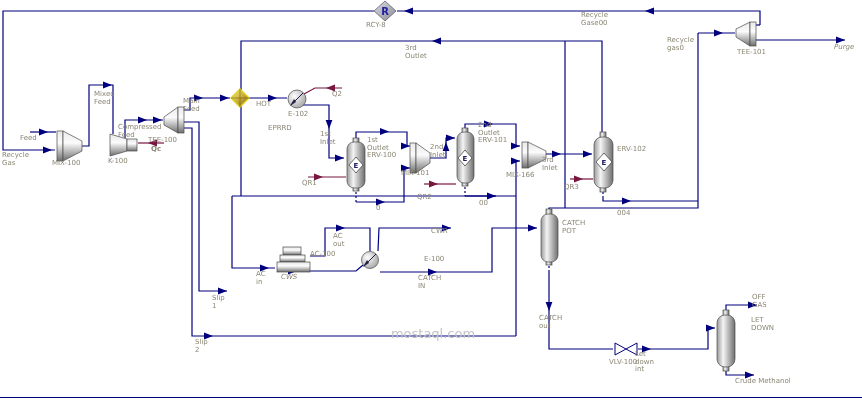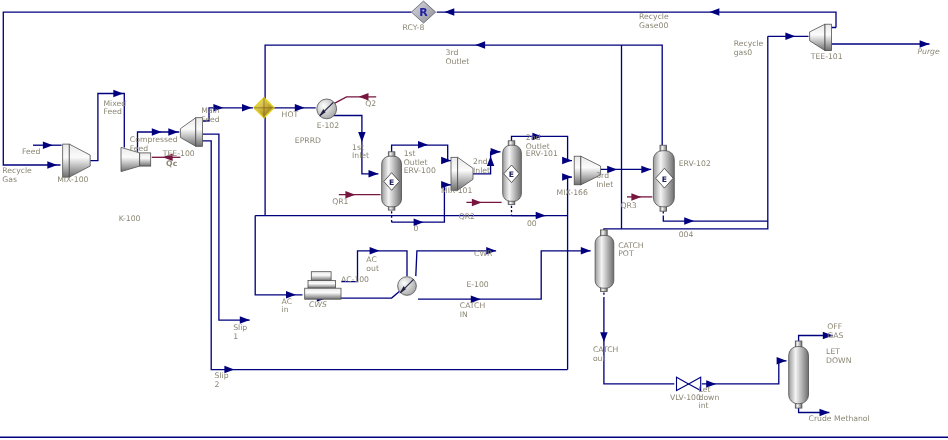"K-100" div.lbl { margin-top: 38px -> none }
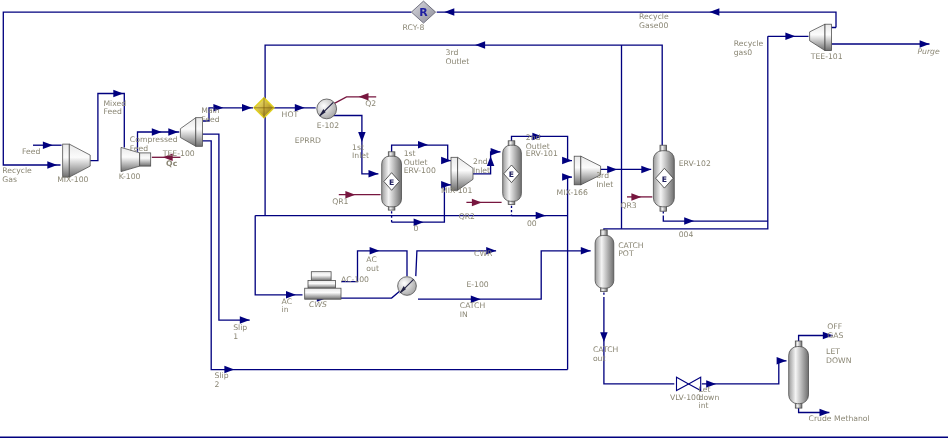"mostaql.com" span { html: none -> <span>mostaql.com</span> }
